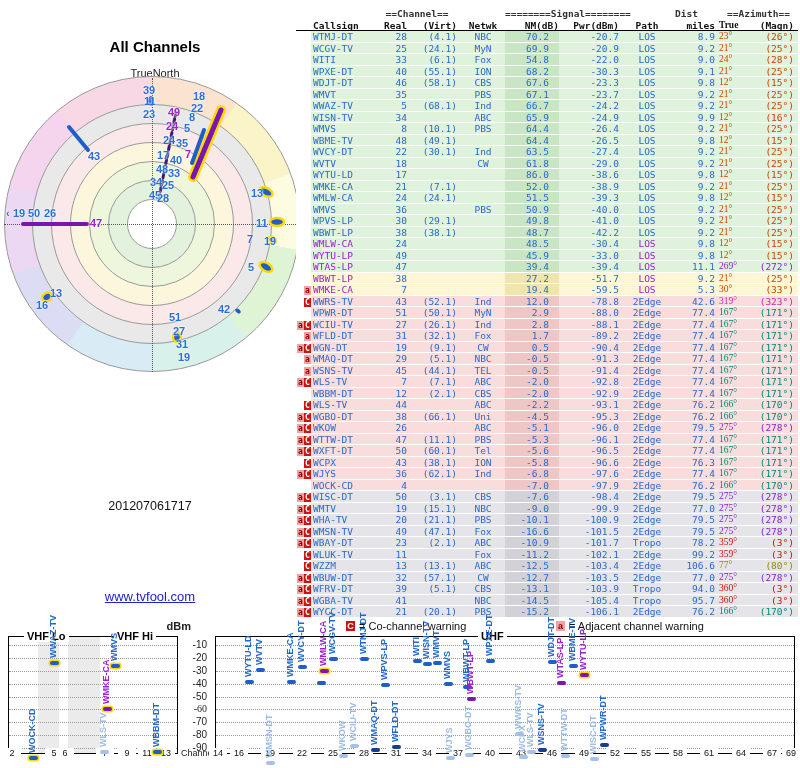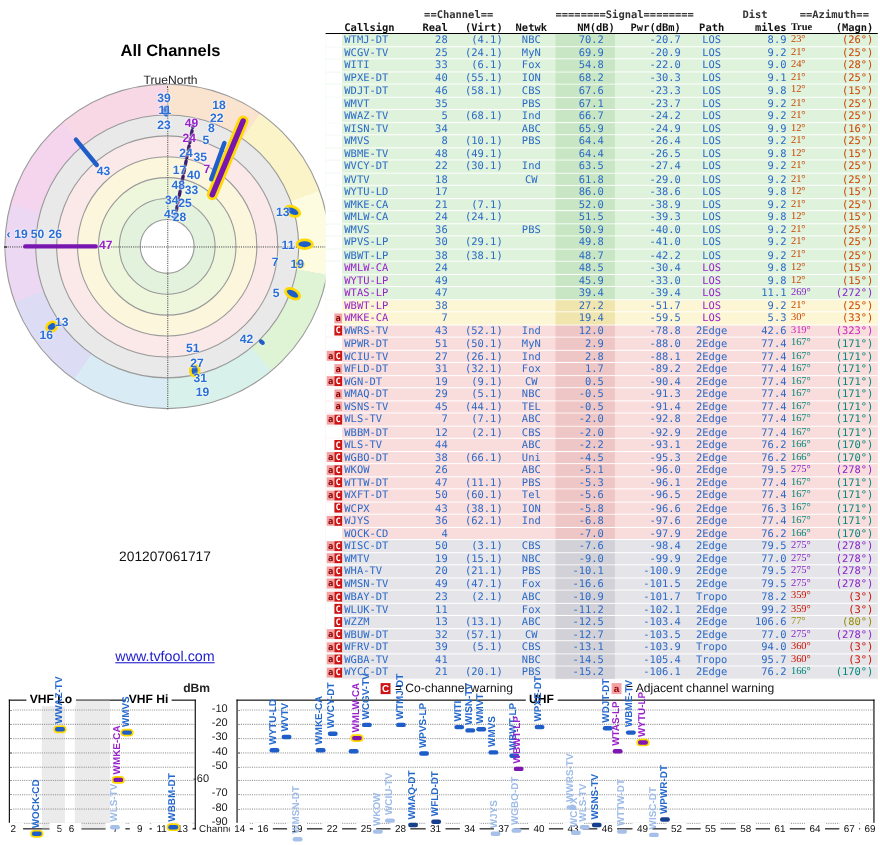"-60" span.dbm-lab { font-family: none -> Liberation Serif, serif; left: 158px -> 175px }
